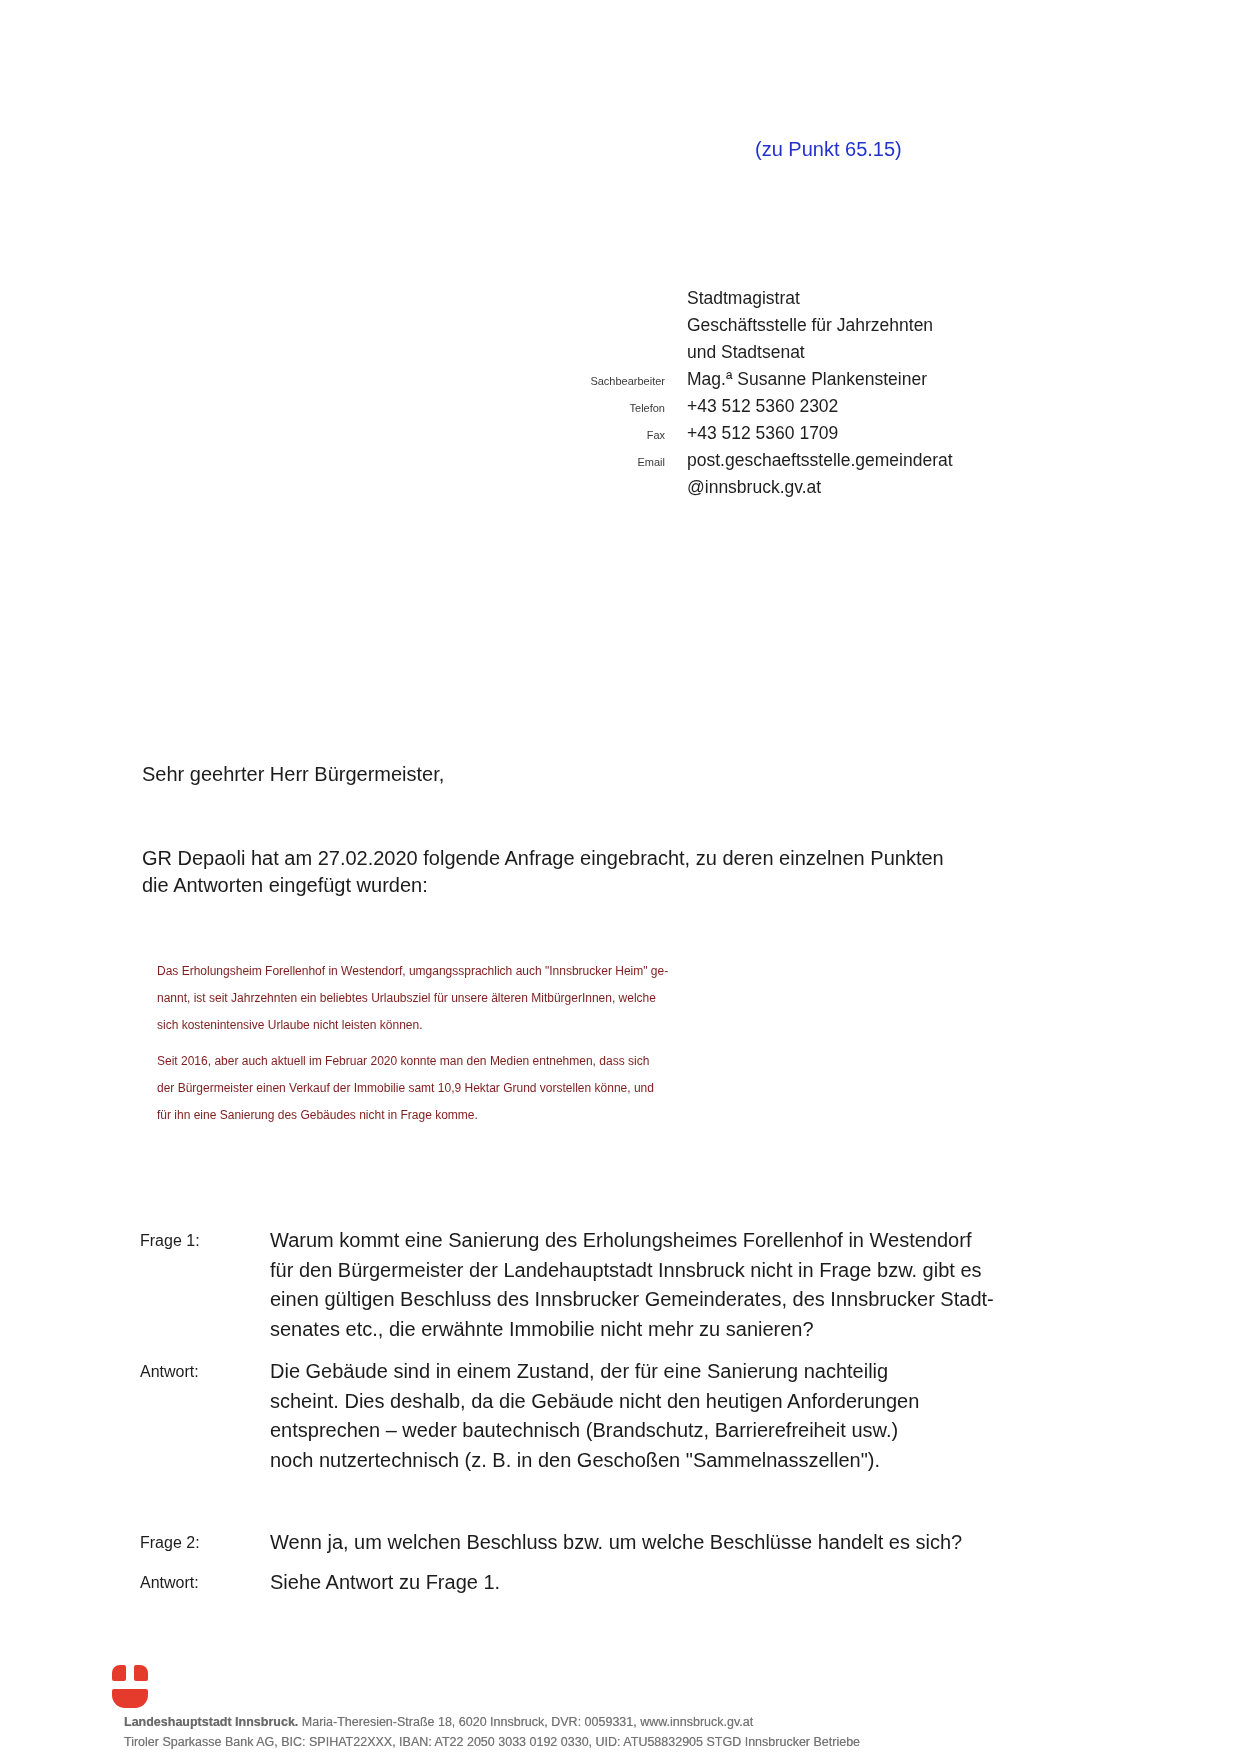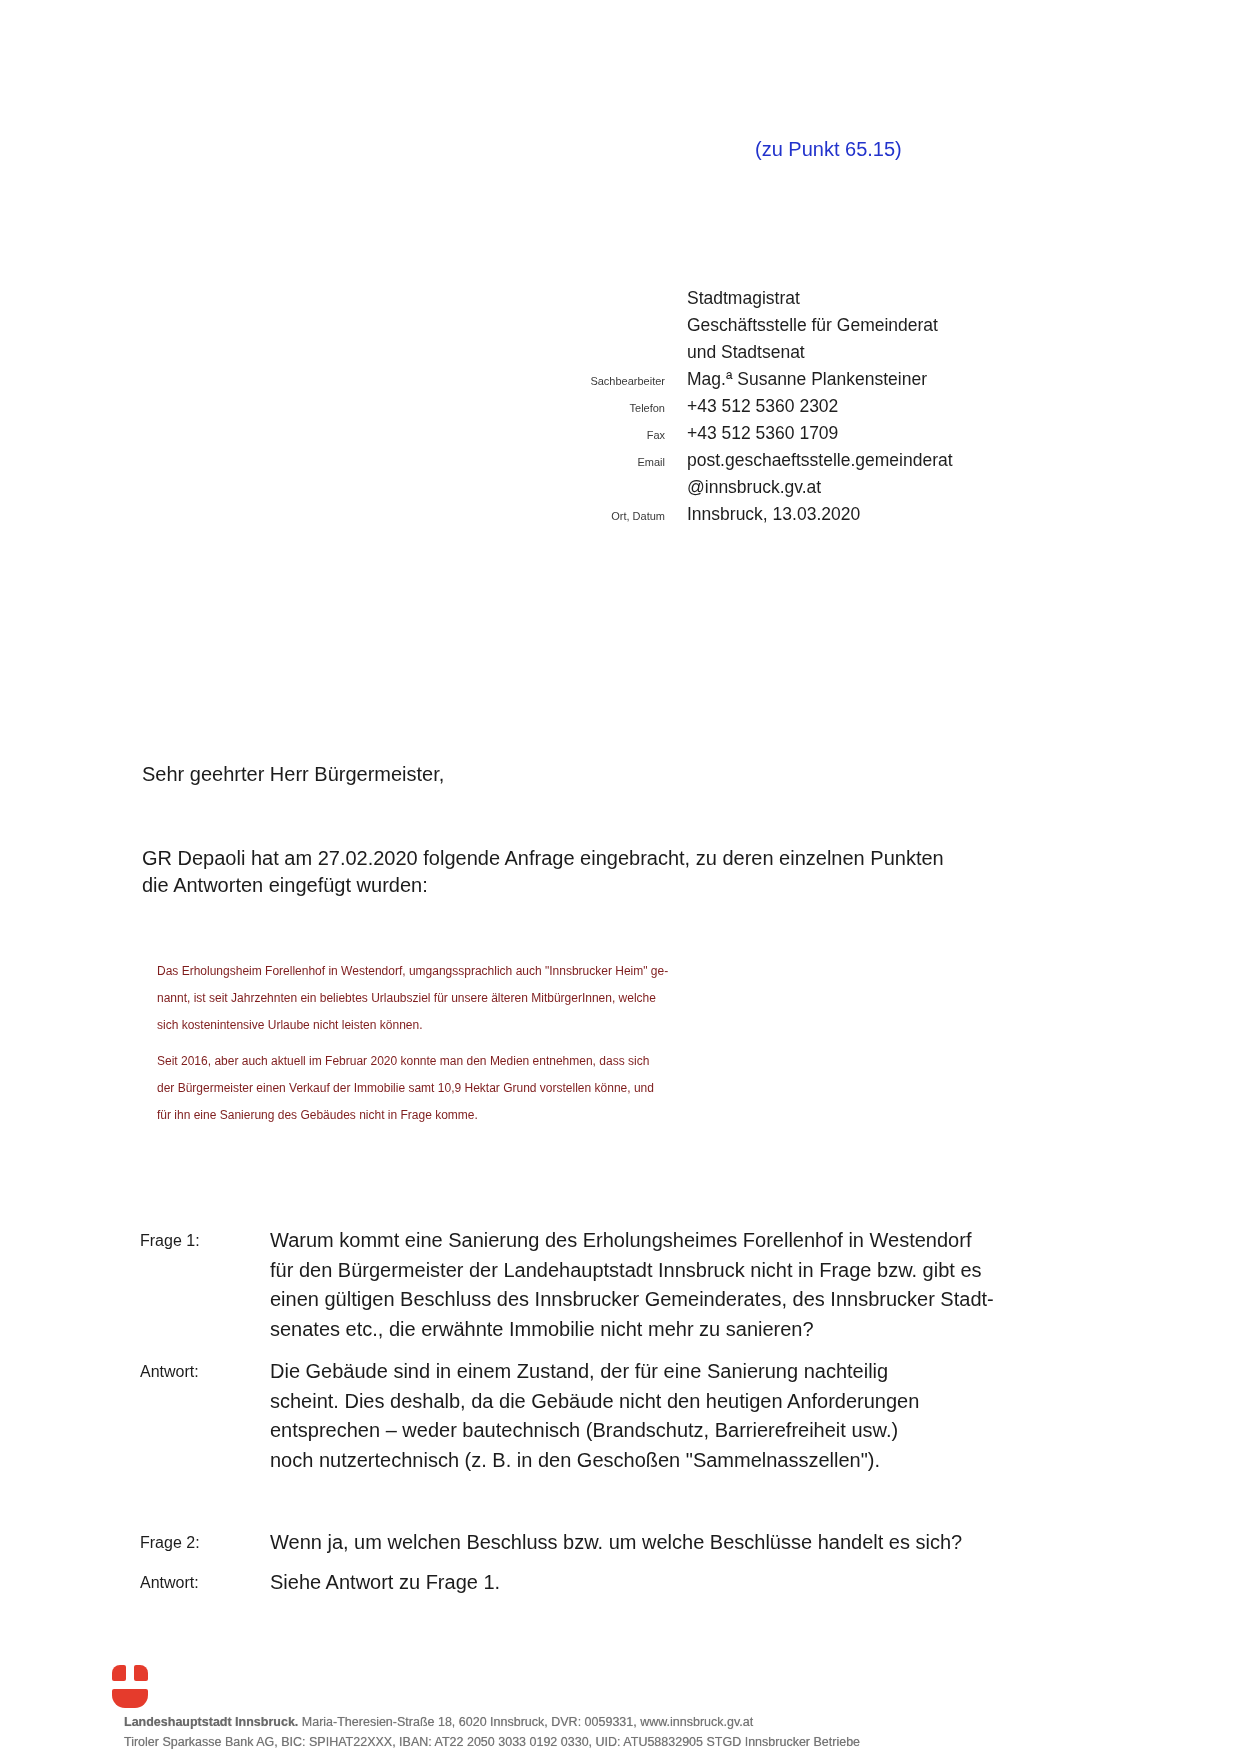"Geschäftsstelle für Gemeinderat" span.s-value { text: Gemeinderat -> Jahrzehnten }
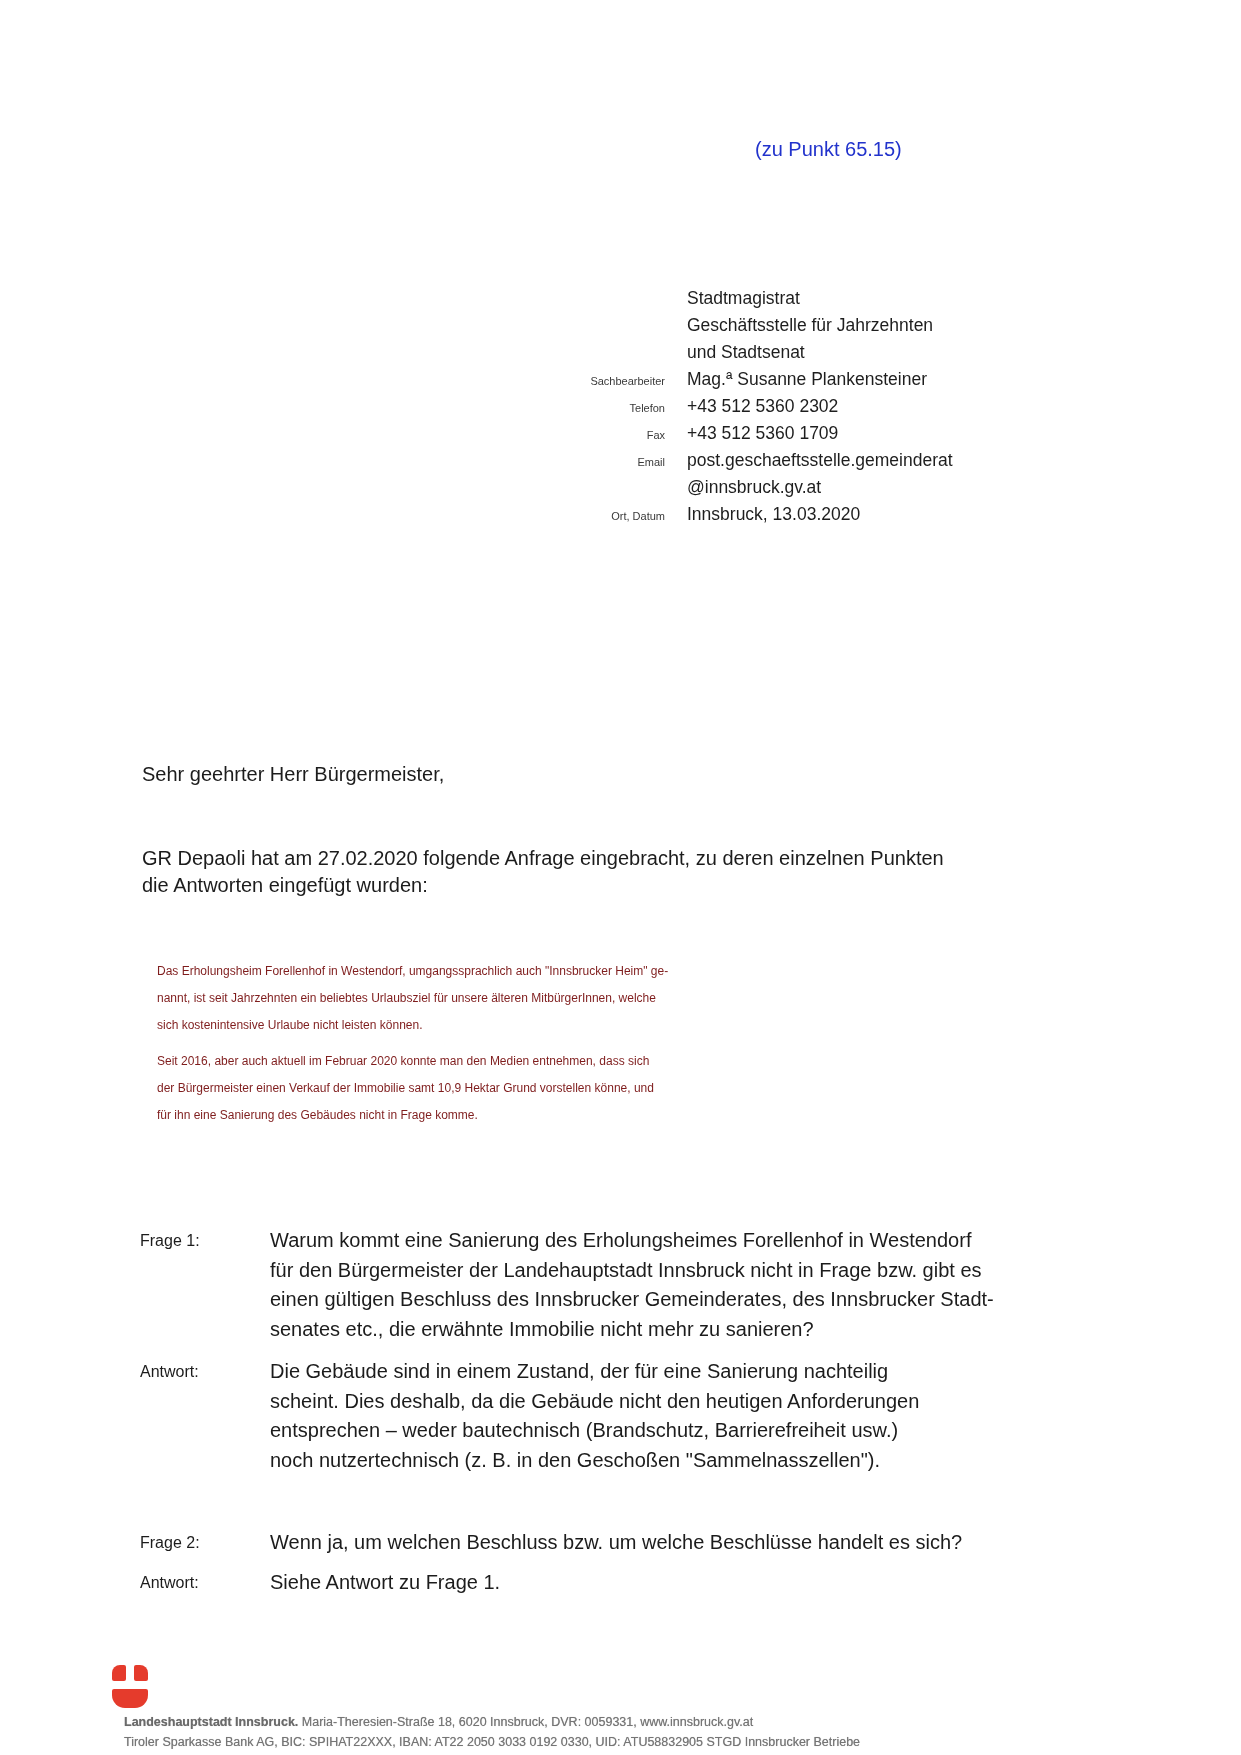"Ort, Datum" div.s-row { html: <div> <span>Ort, Datum</span> <span>Innsbruck, 13.03.2020</span> </div> -> none }
